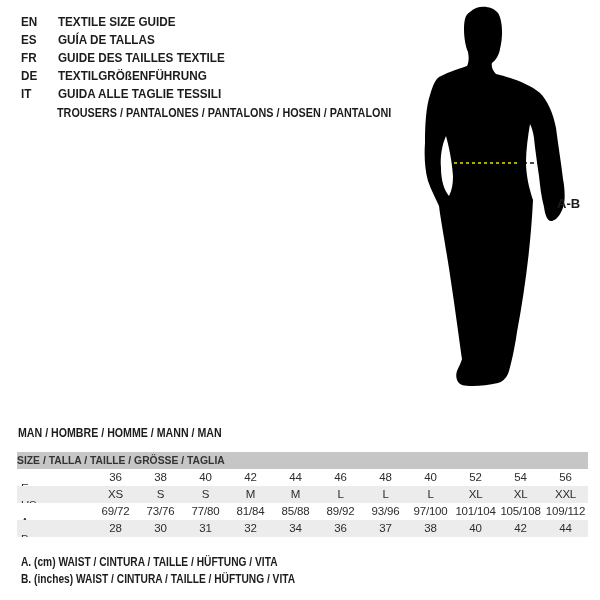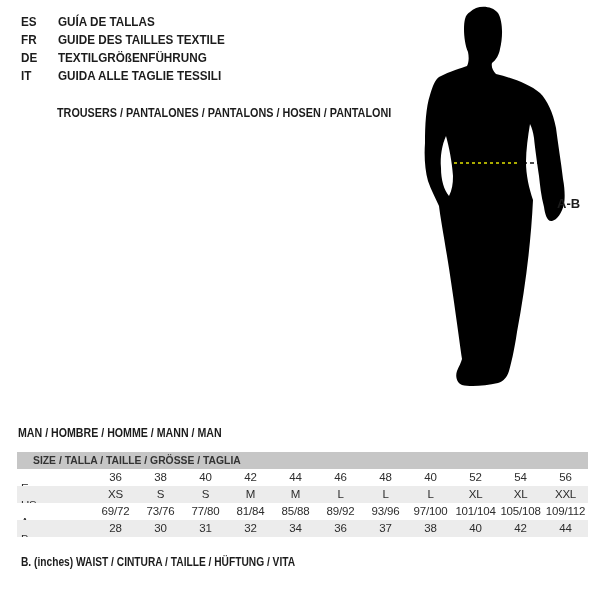"EN TEXTILE SIZE GUIDE" div.lang-row { html: none -> <div><span><span>EN</span><span>TEXTILE SIZE GUIDE</span></span></div> }
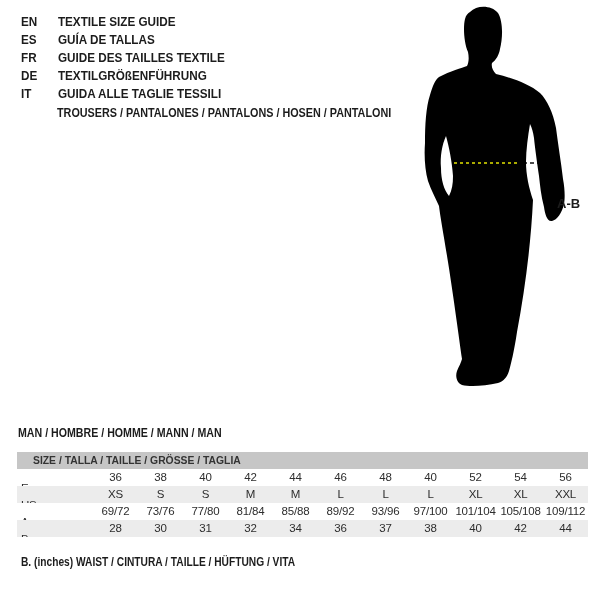"SIZE / TALLA / TAILLE" .size-header { padding-left: 16px -> 0 }
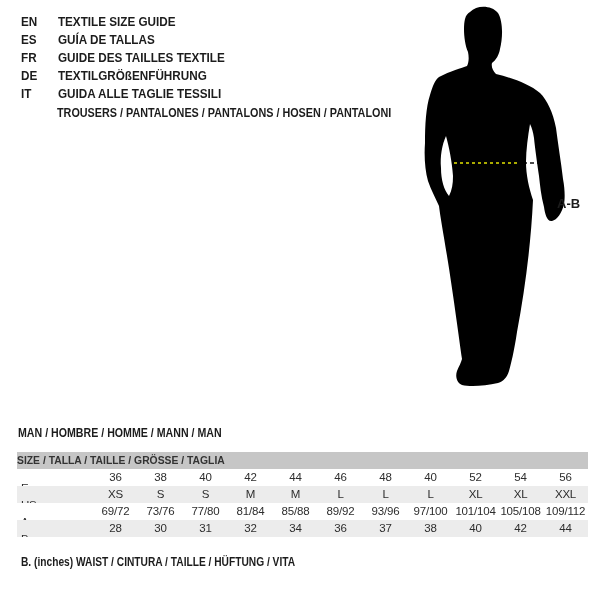"A. (cm) WAIST / CINTURA" div { html: none -> <div><span>A. (cm) WAIST / CINTURA / TAILLE / HÜFTUNG / VITA</span></div> }
